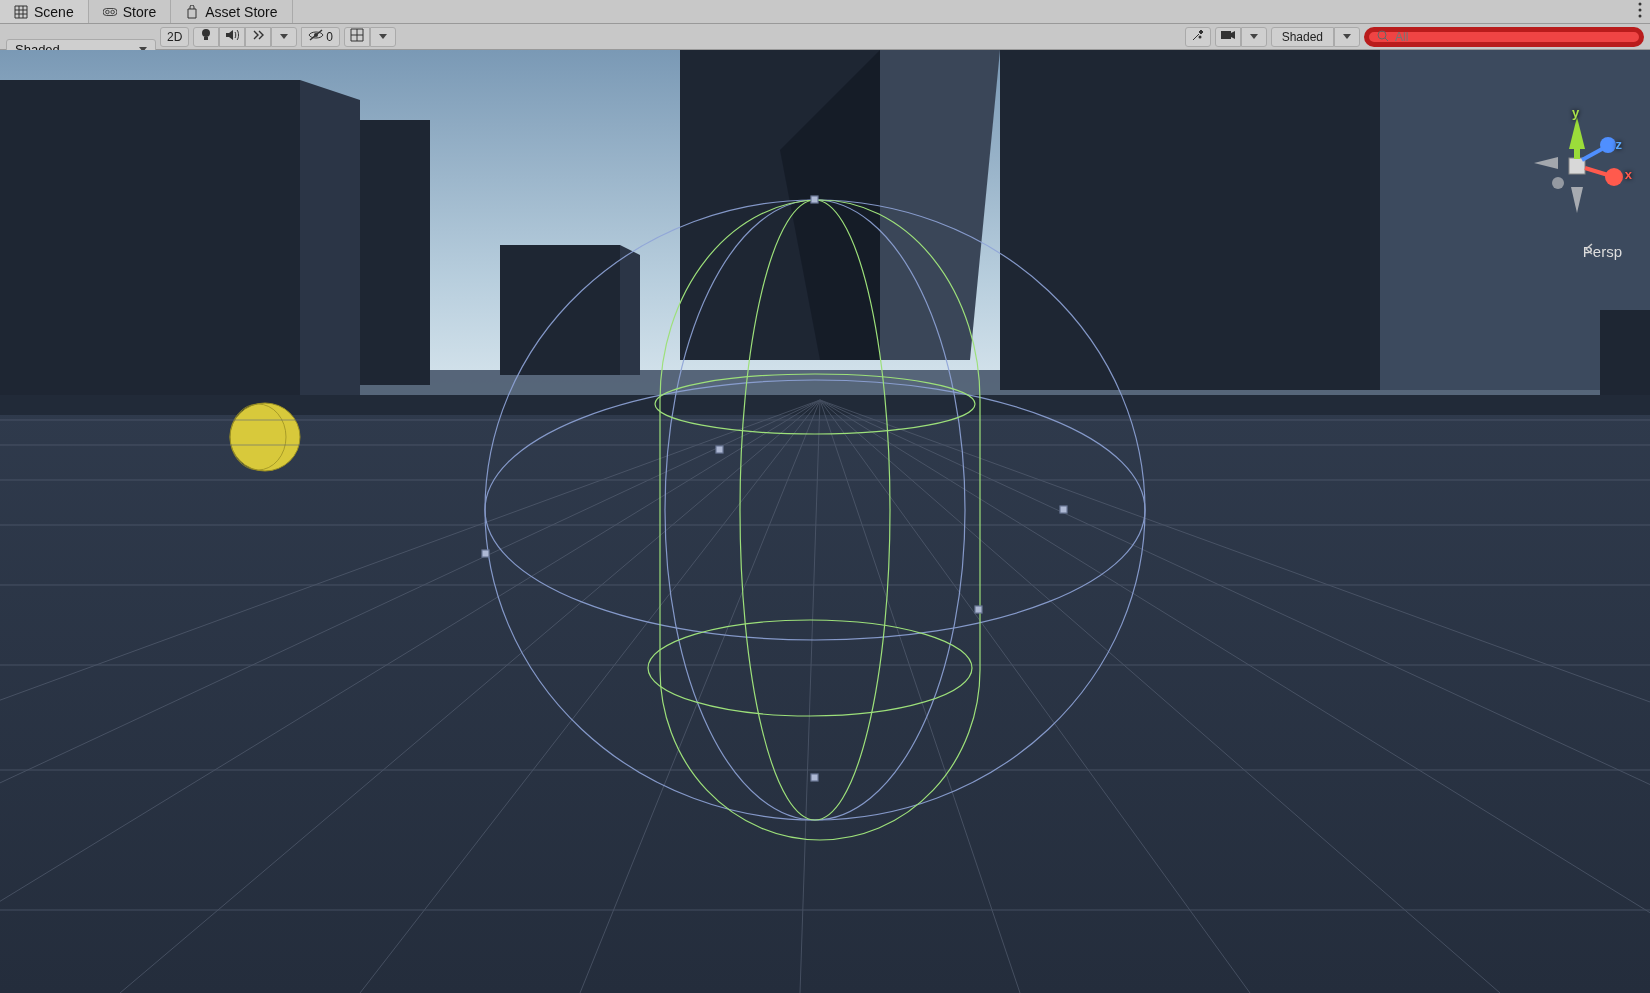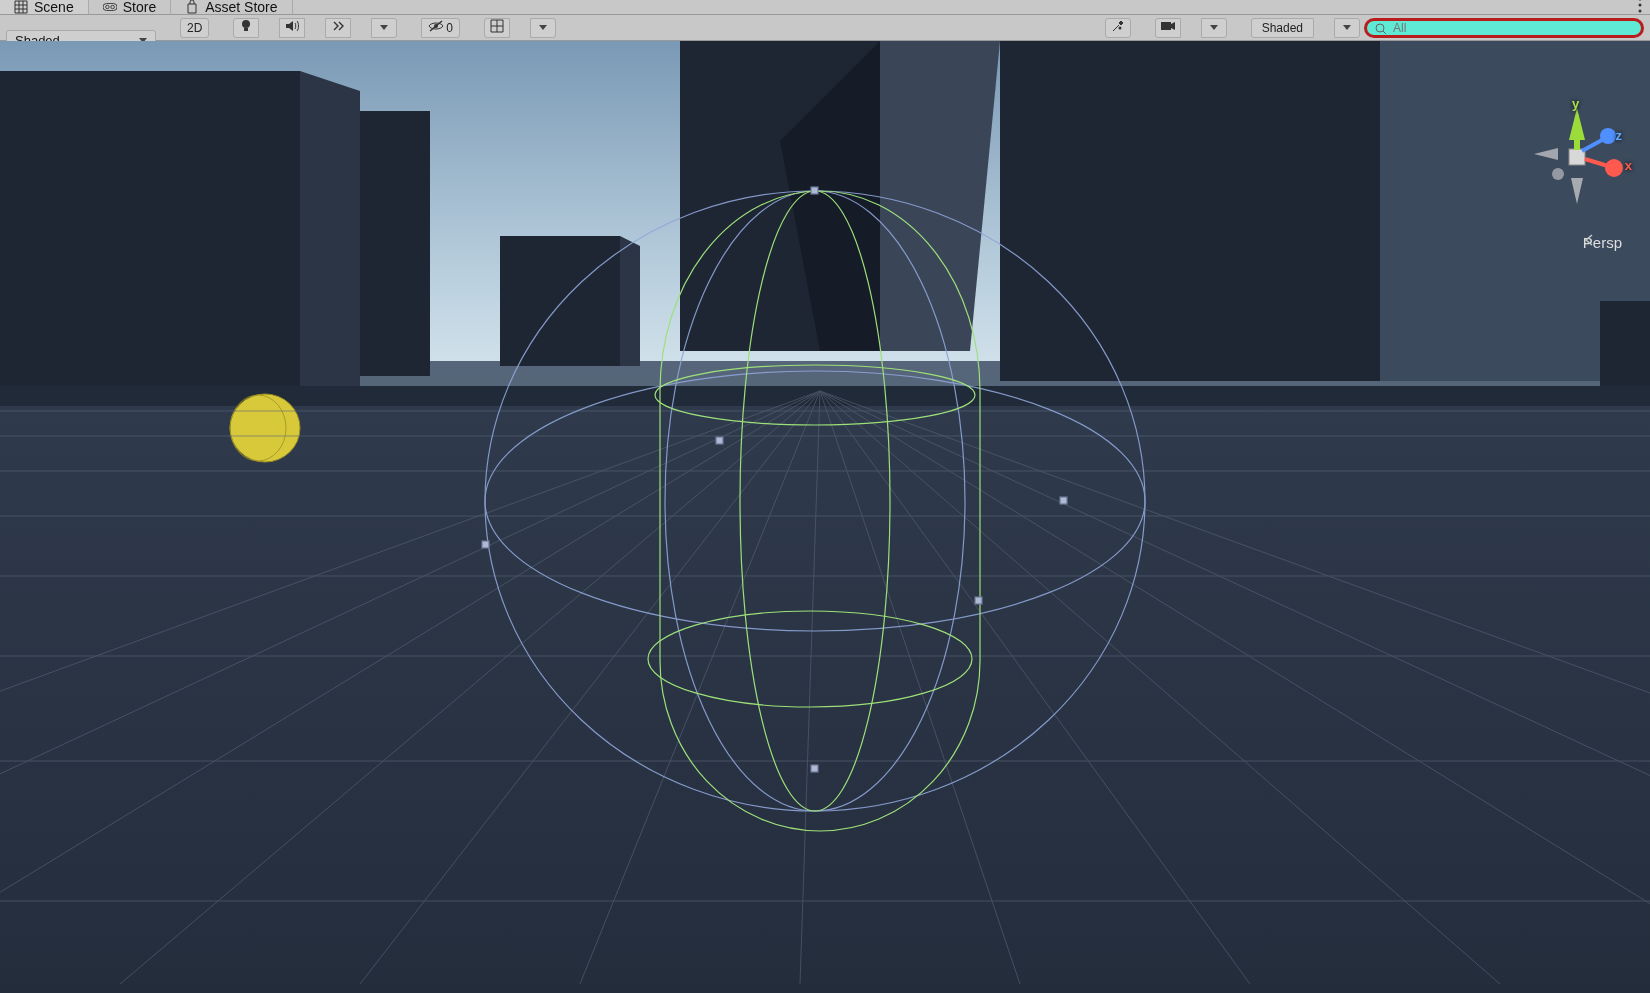"Scene" .tabbar { height: 15px -> 24px }
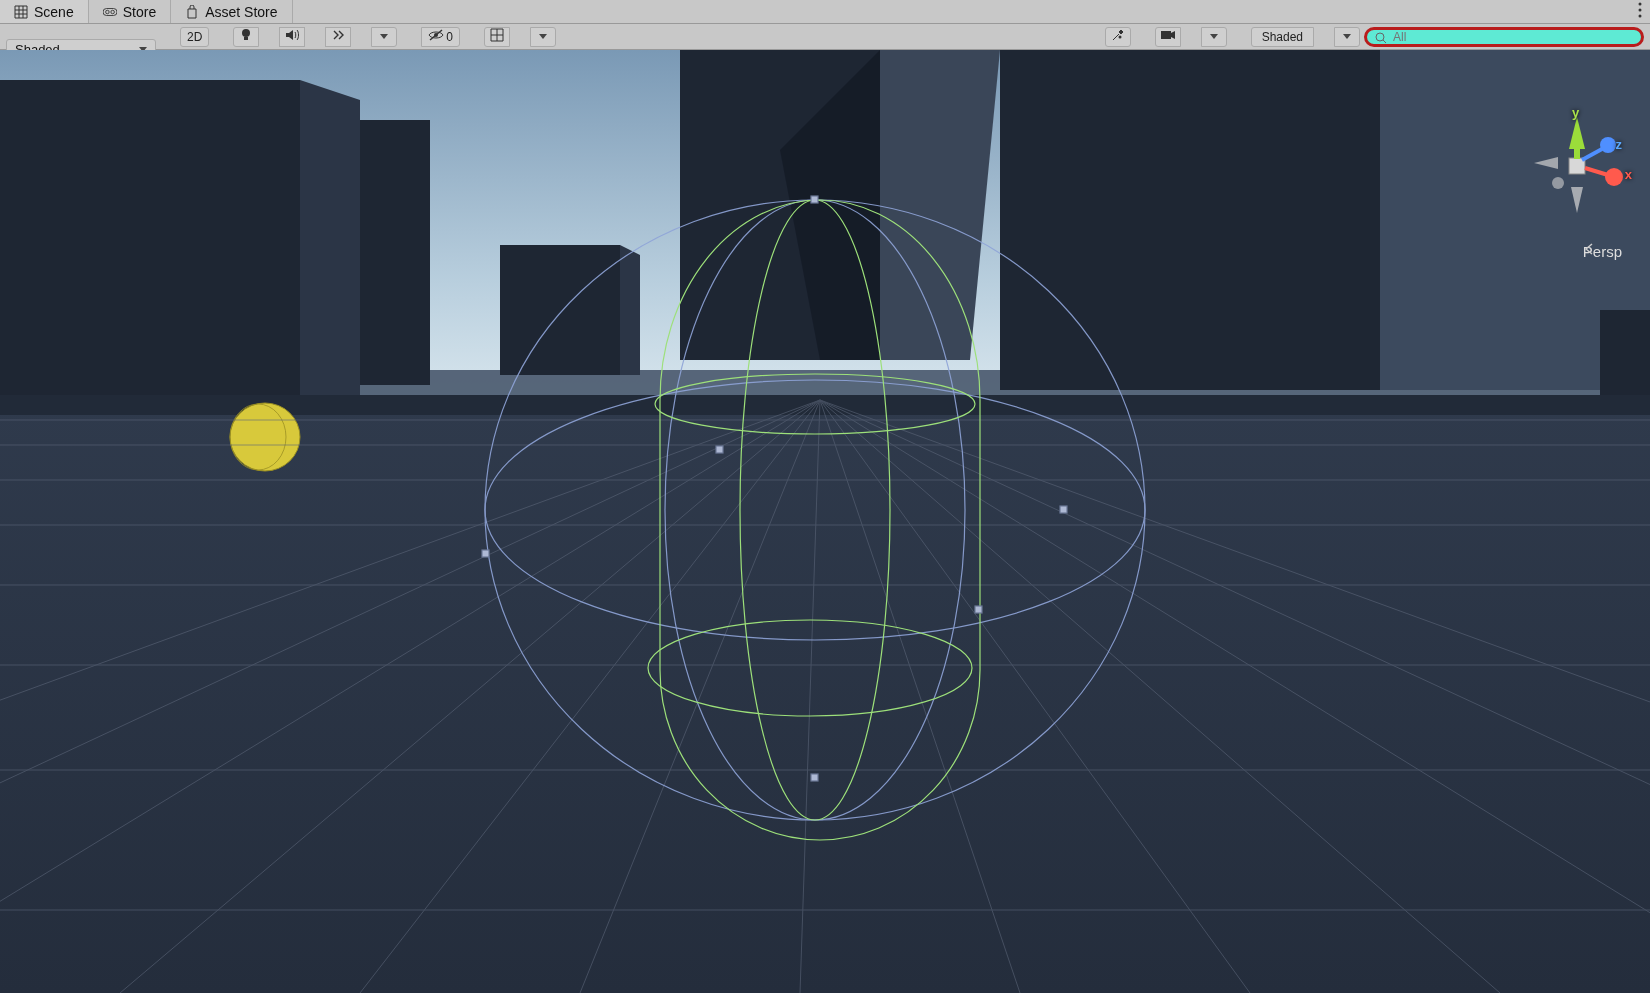"2D" .tb-btn { margin-left: 20px -> none }
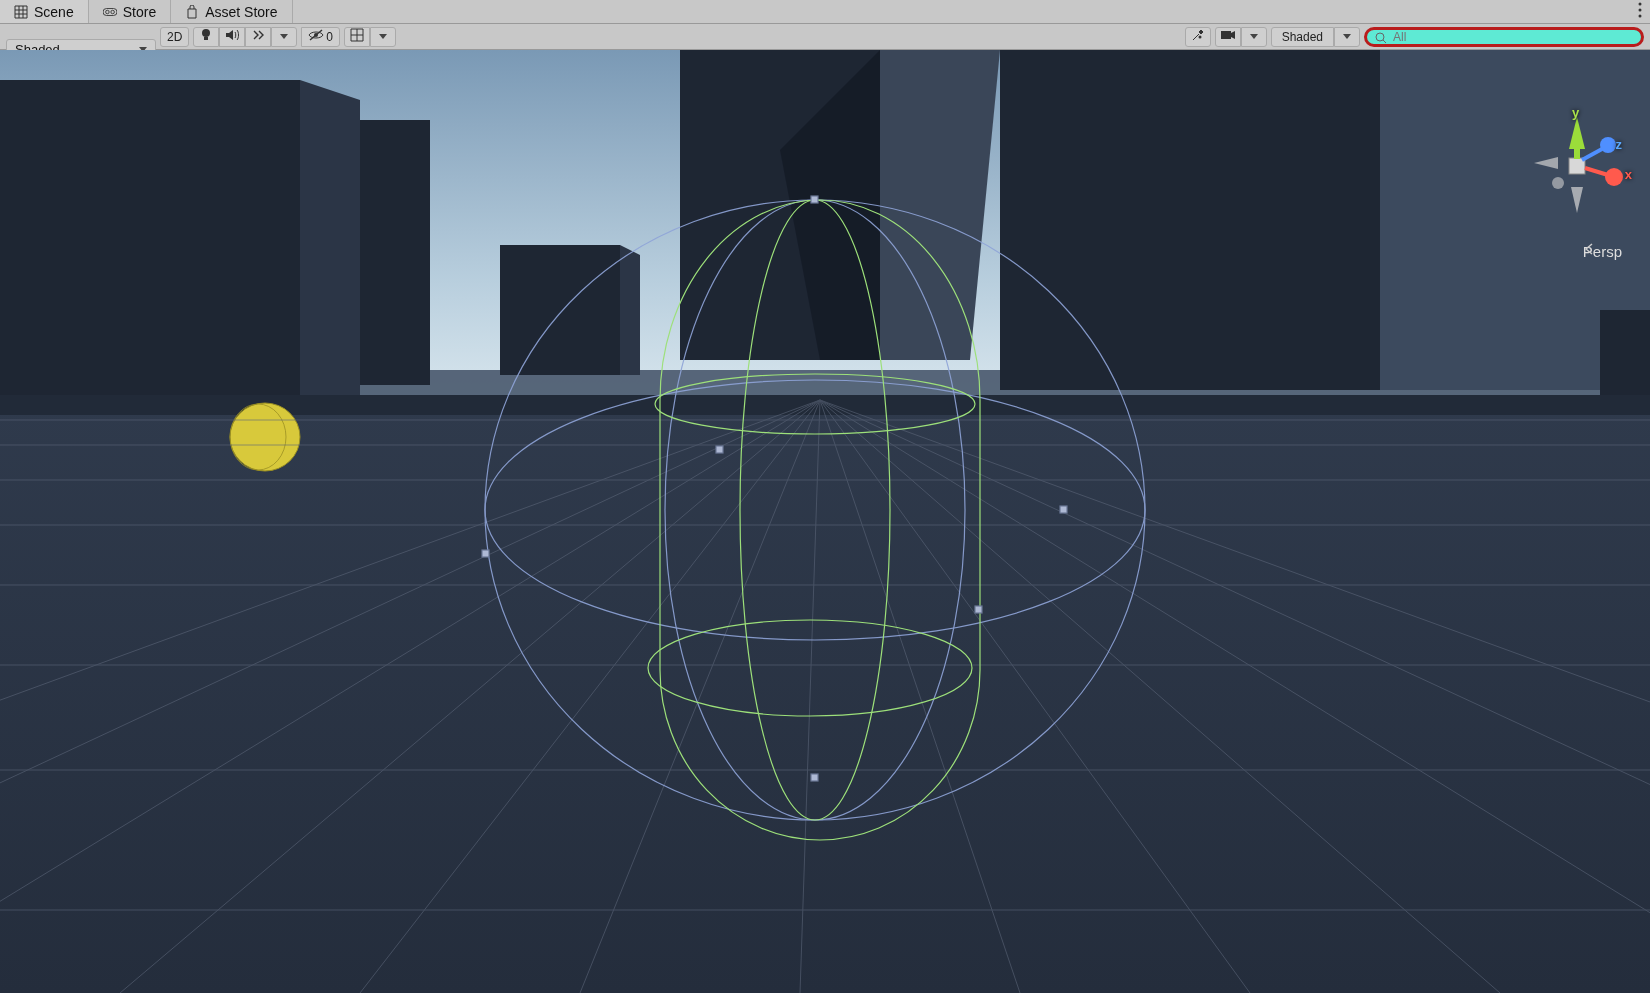"All" .search { align-items: none -> center; background: #5eead4 -> #ef4444; border: 3px solid #b91c1c -> 5px solid #b91c1c }
